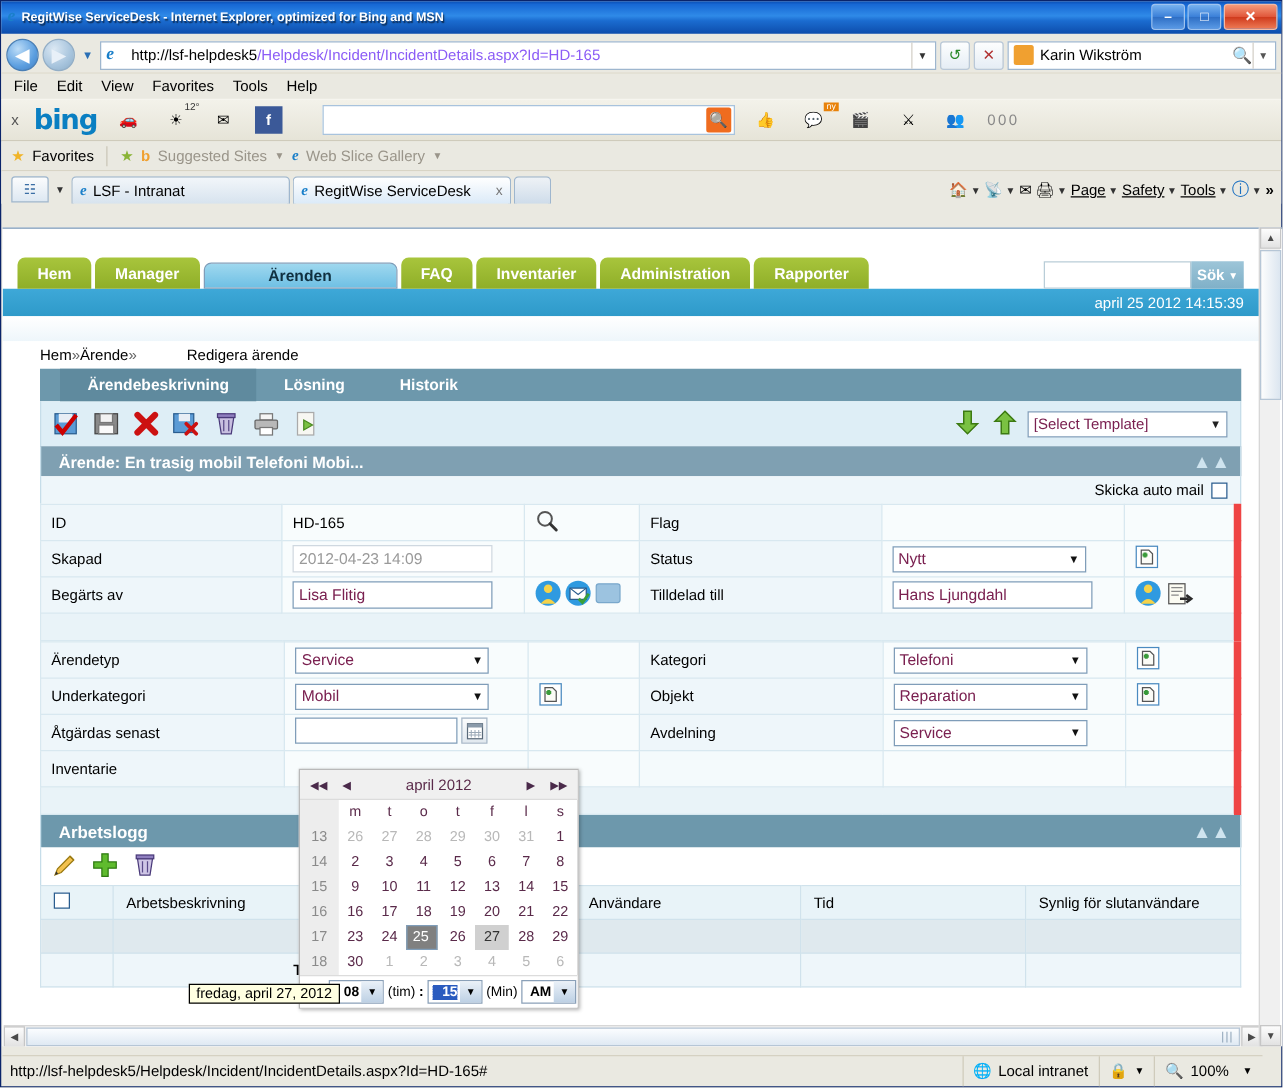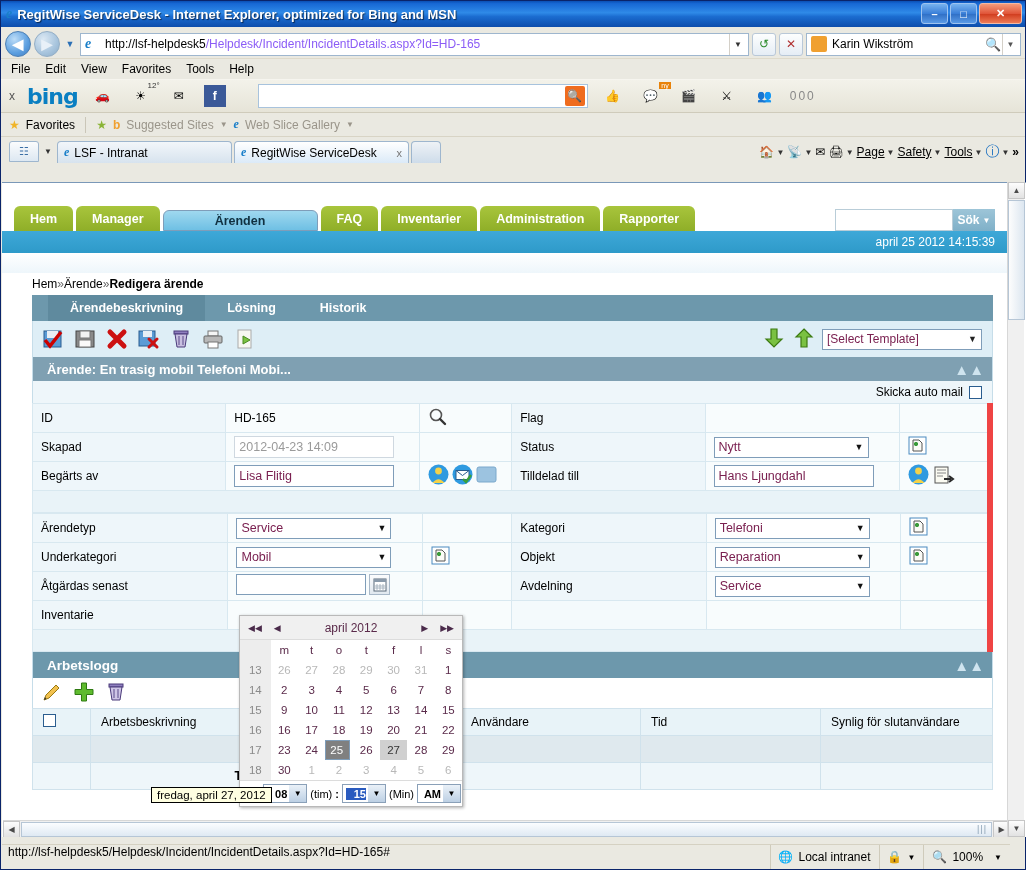"RegitWise ServiceDesk - Internet" .title-text { font-size: 13px -> 10px }
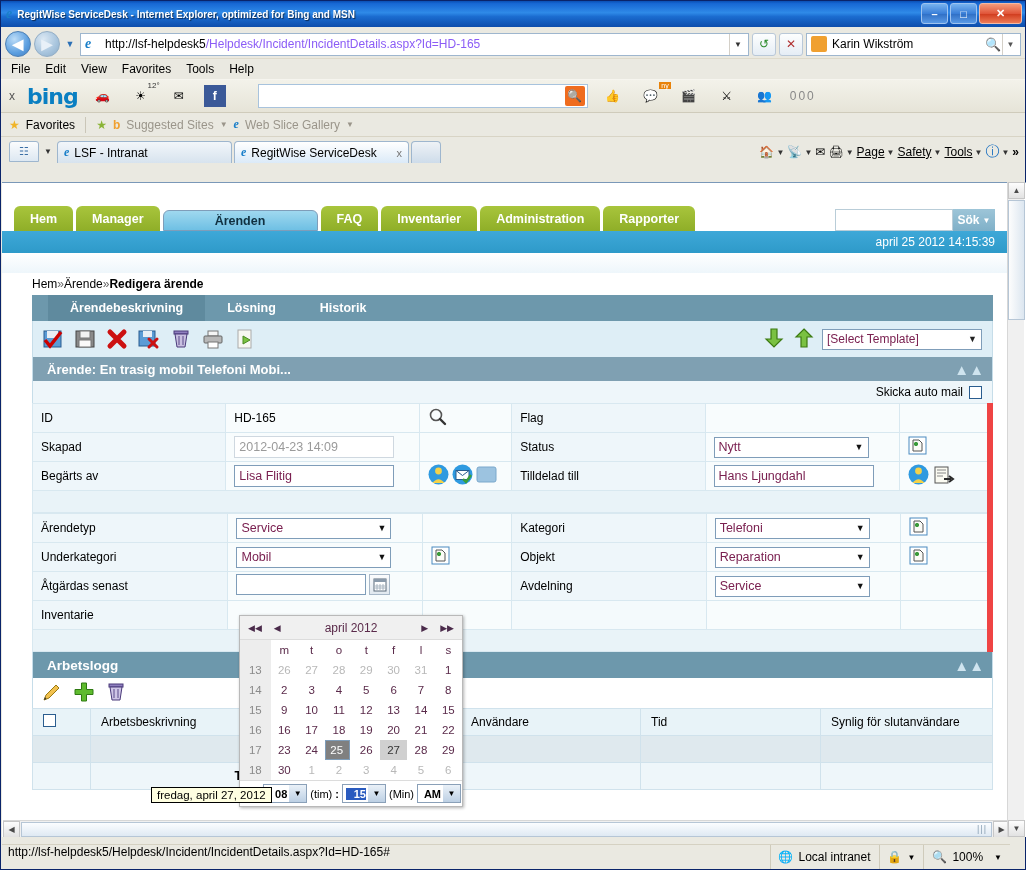"Redigera ärende" .crumb b { font-weight: bold -> normal; margin-left: none -> 40px }
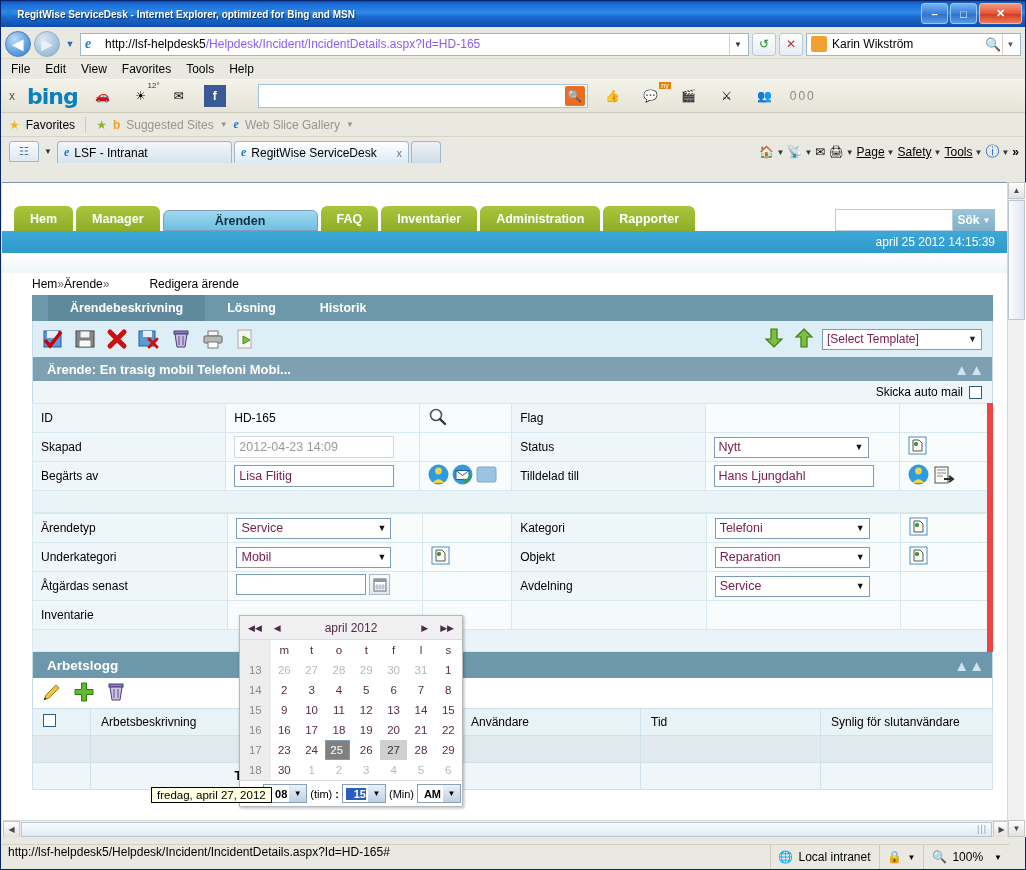"http://lsf-helpdesk5/Helpdesk/Incident/IncidentDetails.aspx?Id=HD-165#" .statusbar { align-items: flex-start -> center }
